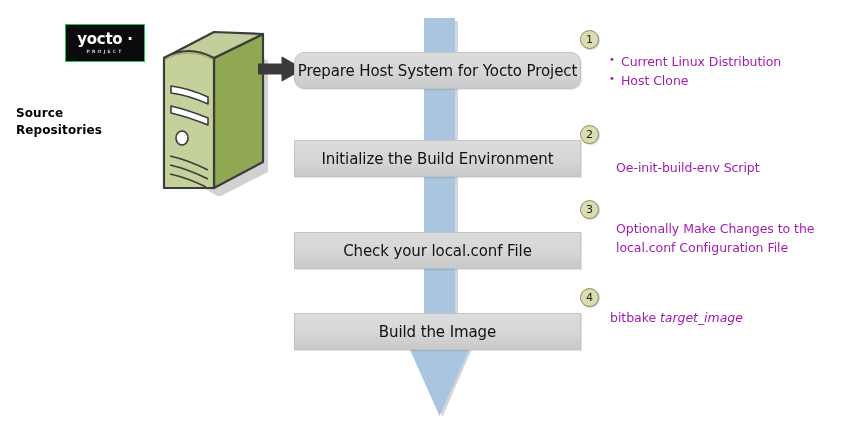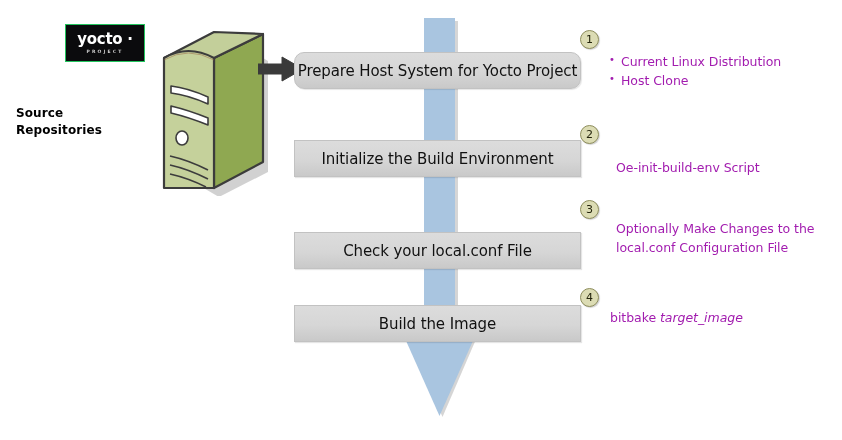"Build the Image" .pbox-4 { top: 305px -> 313px }
